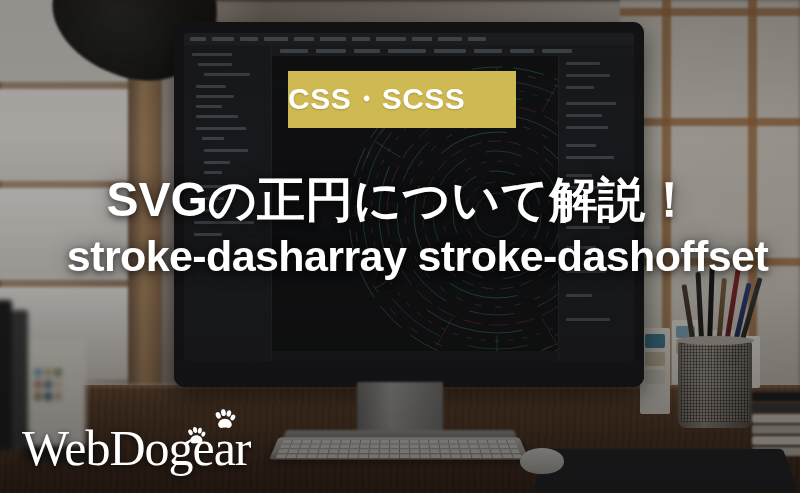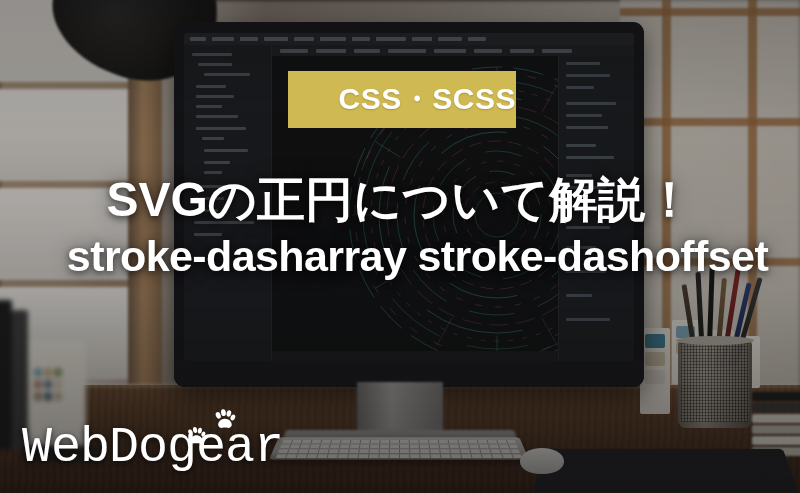"CSS・SCSS" .badge { justify-content: flex-end -> flex-start }
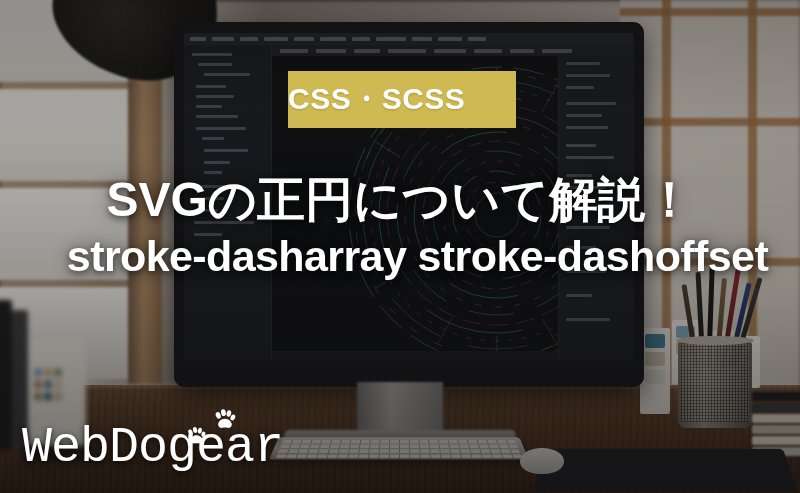"WebDogear" .logo-main { font-family: Liberation Mono, monospace -> Liberation Serif, serif }
